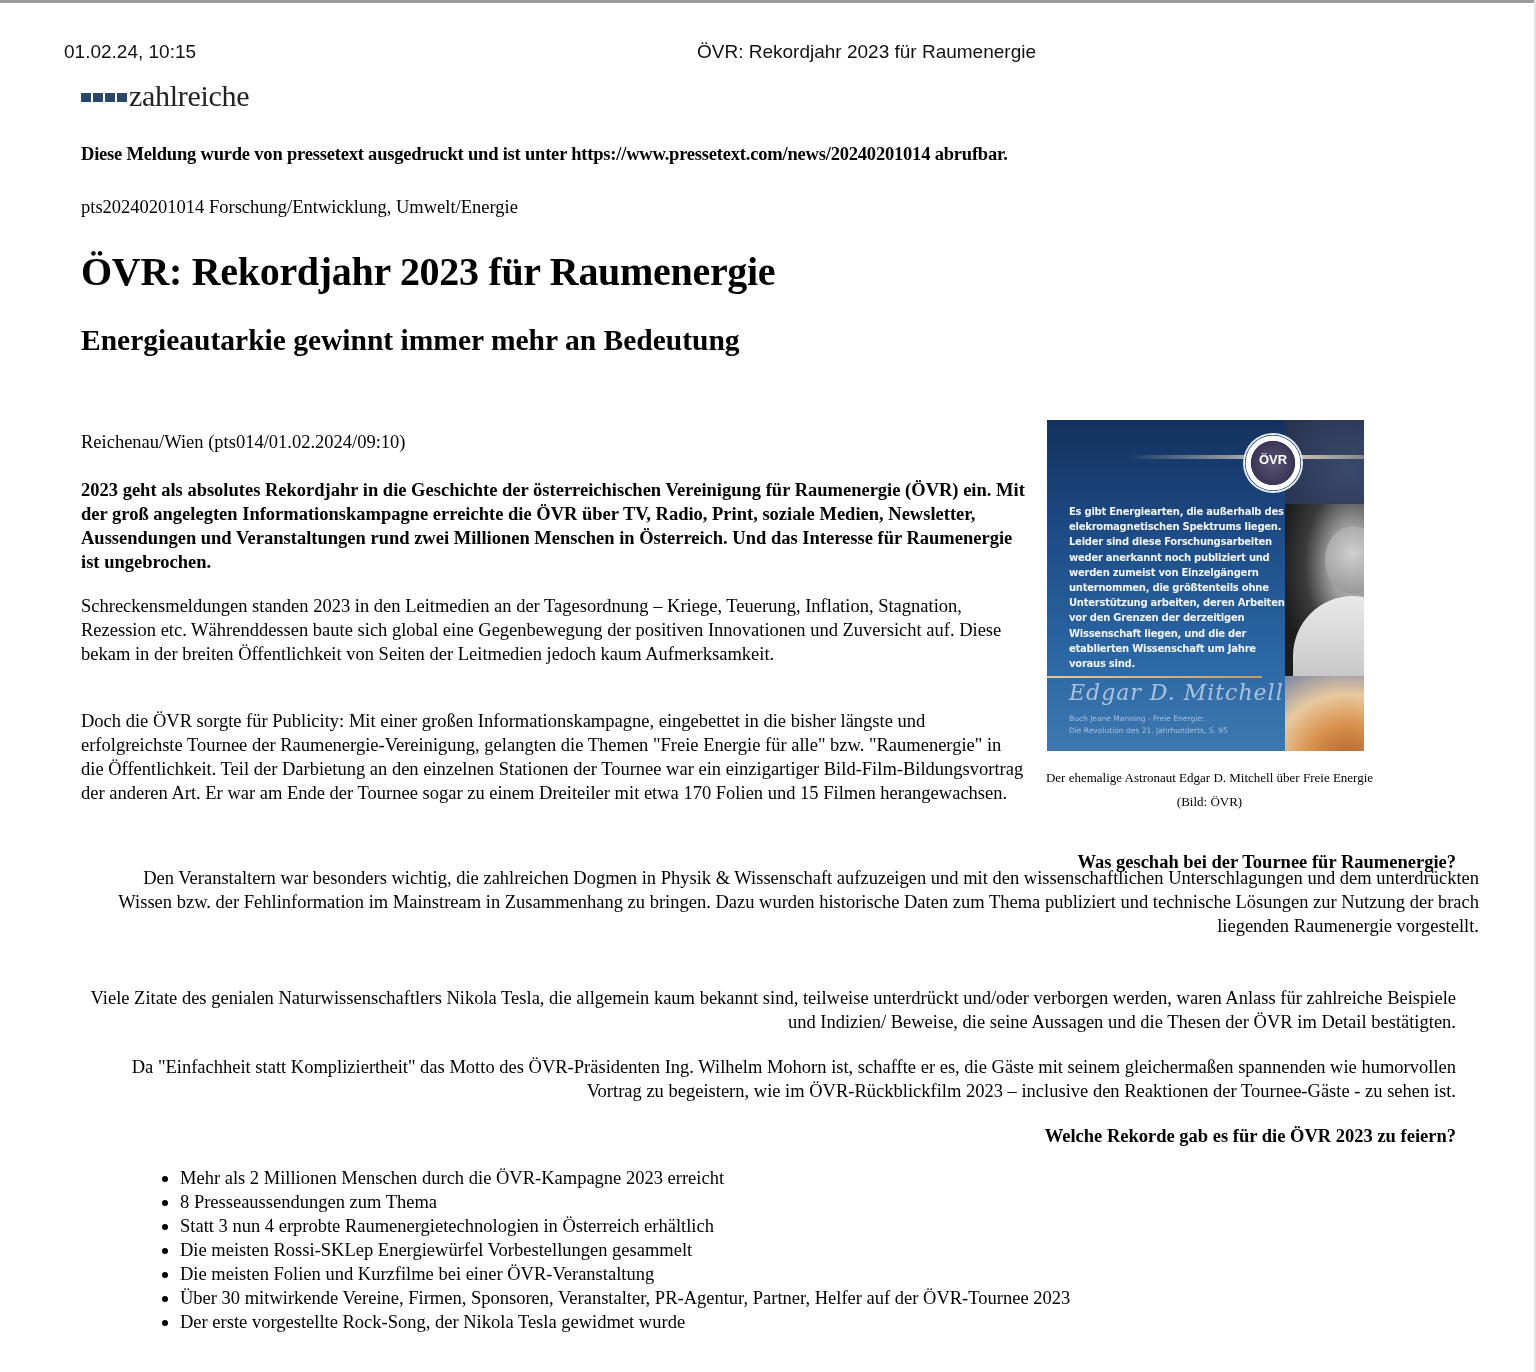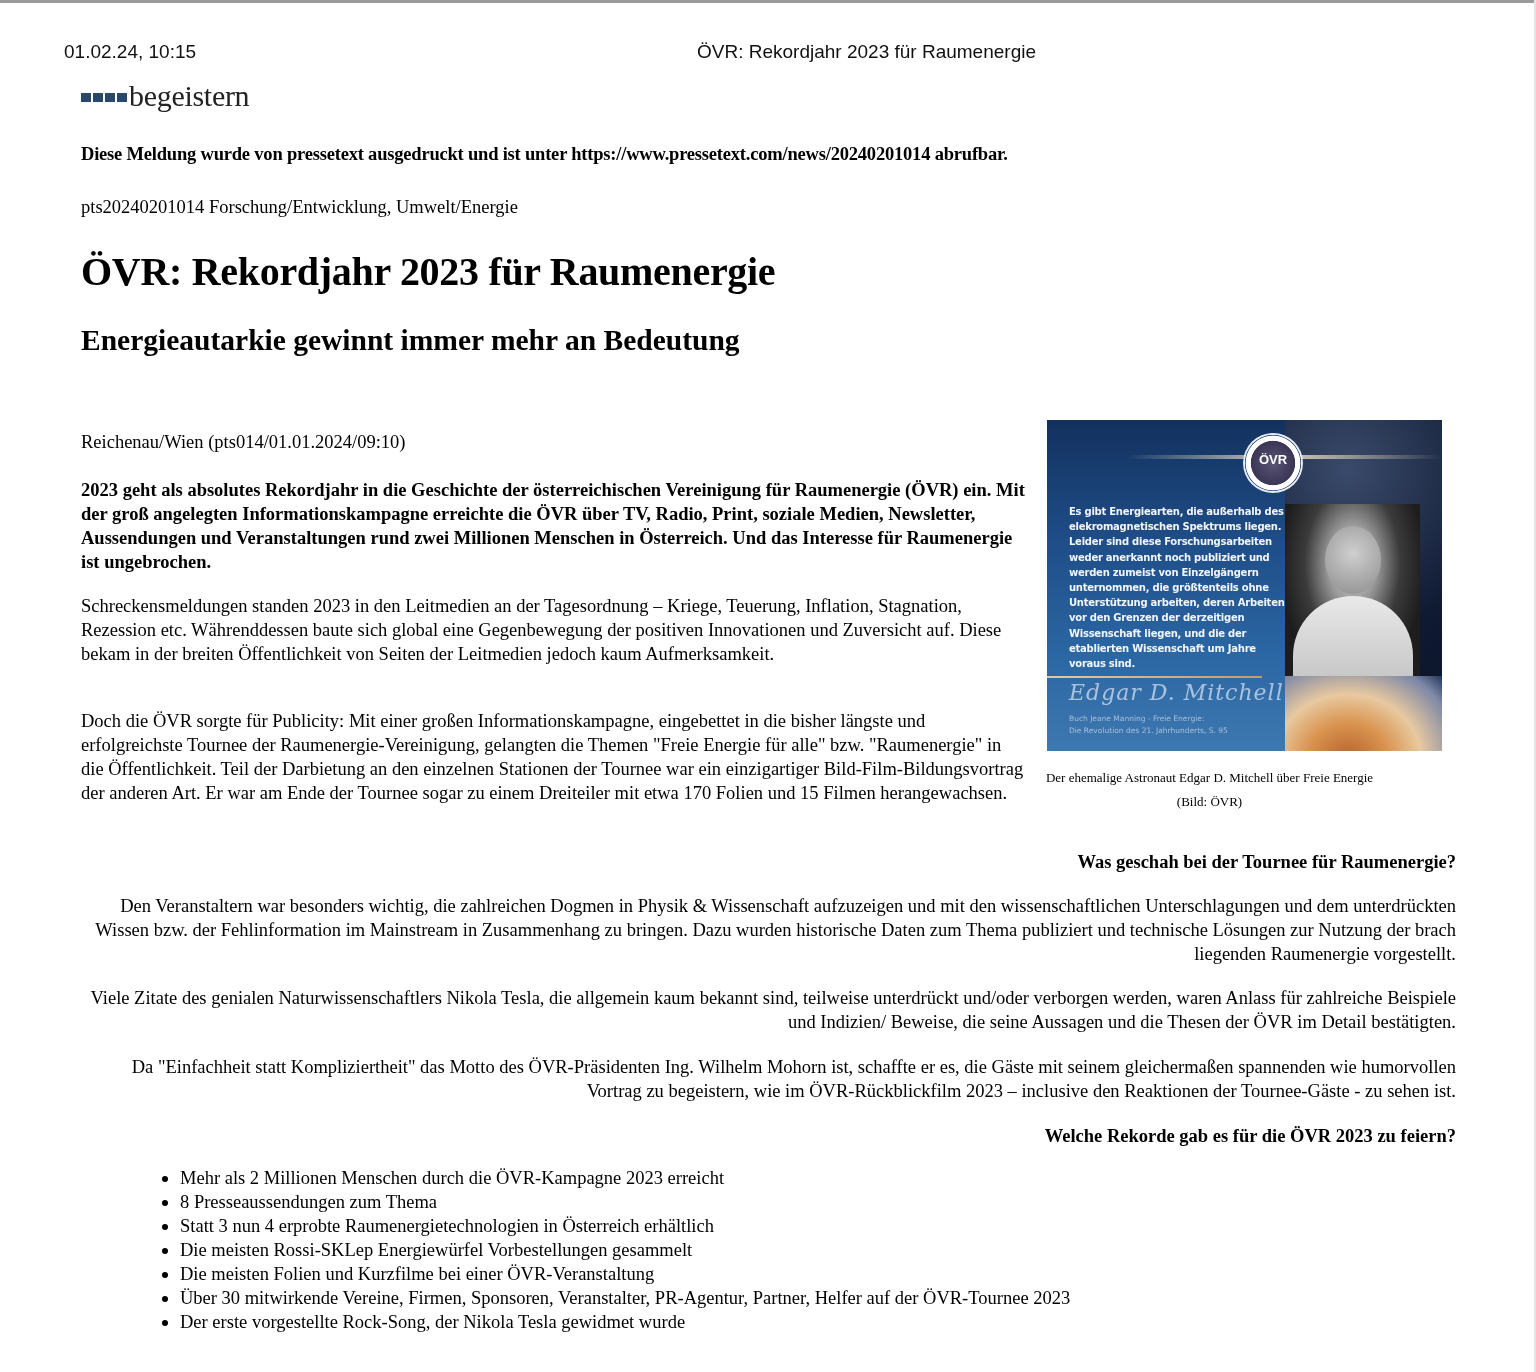"begeistern" span.logo-text { text: begeistern -> zahlreiche }
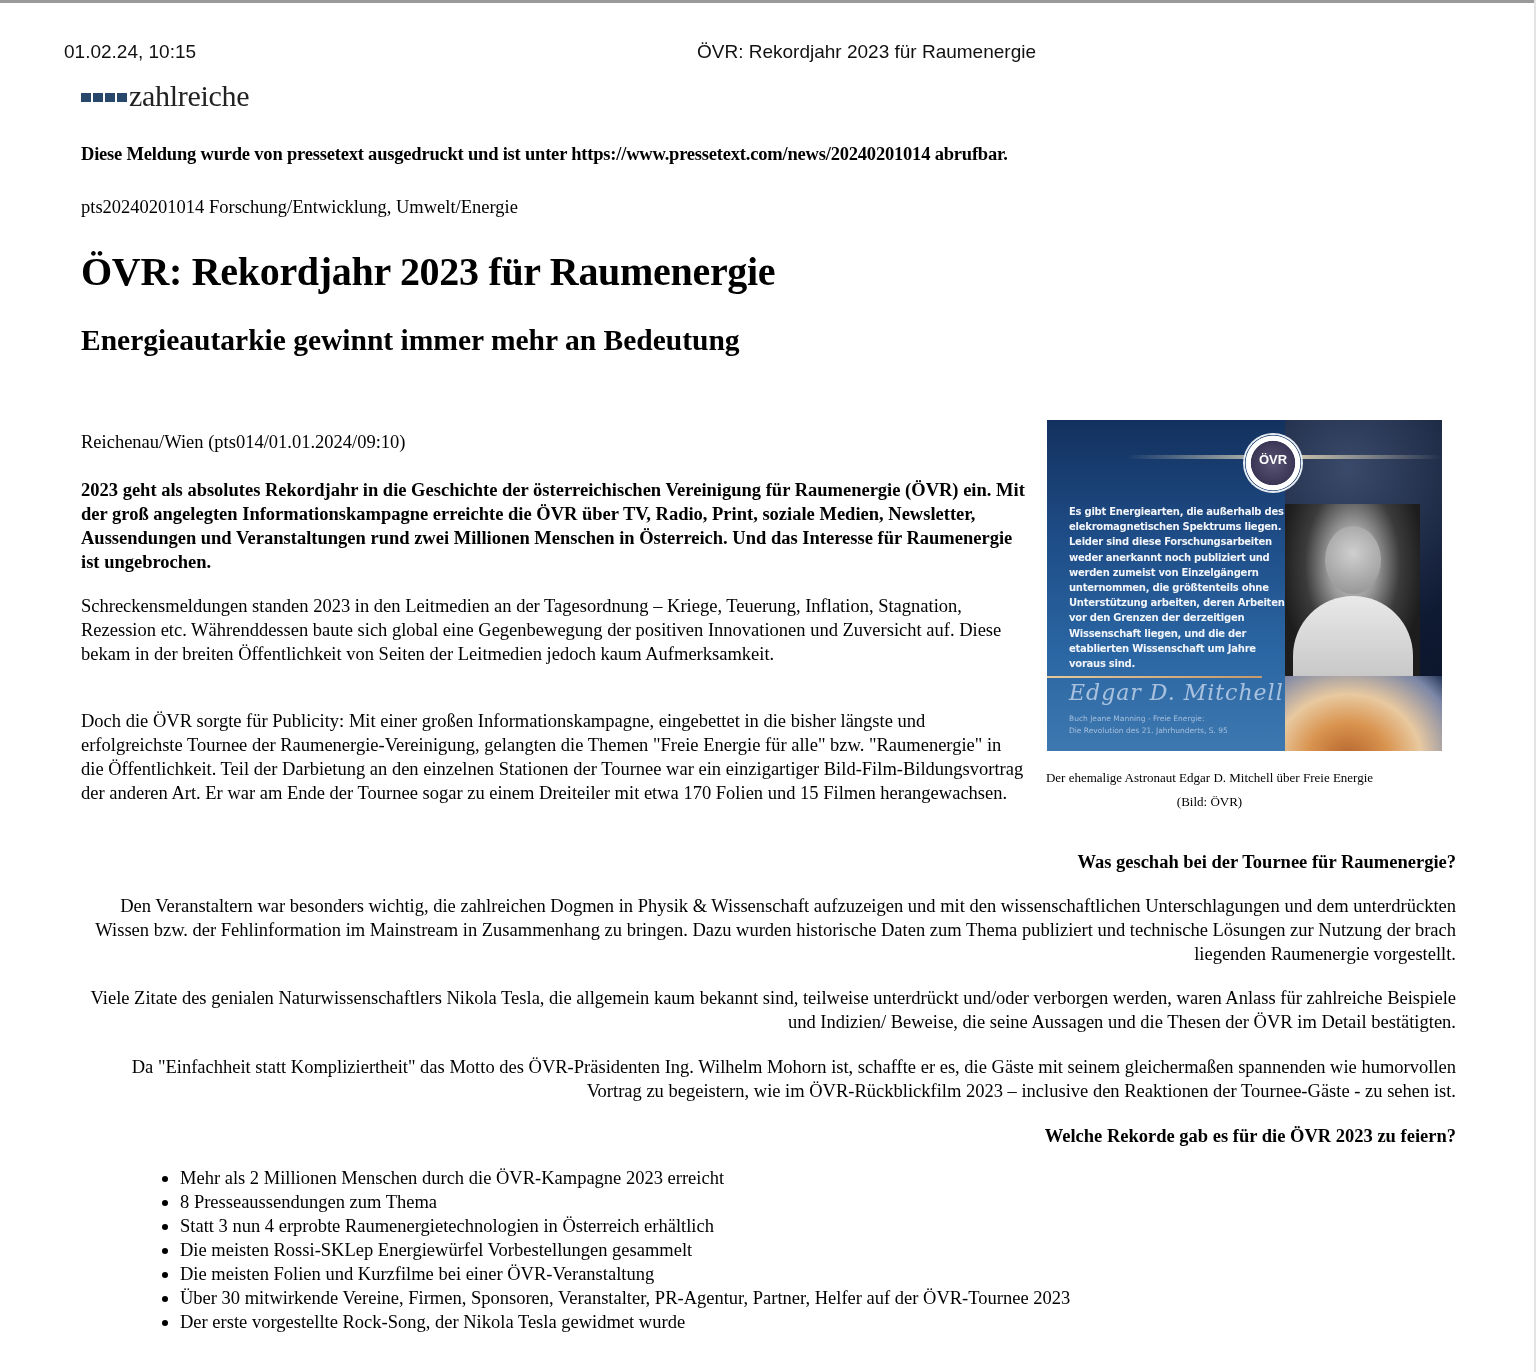"Reichenau/Wien (pts014/01.01.2024/09:10)" div.dateline { text: pts014/01.01.2024/09:10 -> pts014/01.02.2024/09:10 }
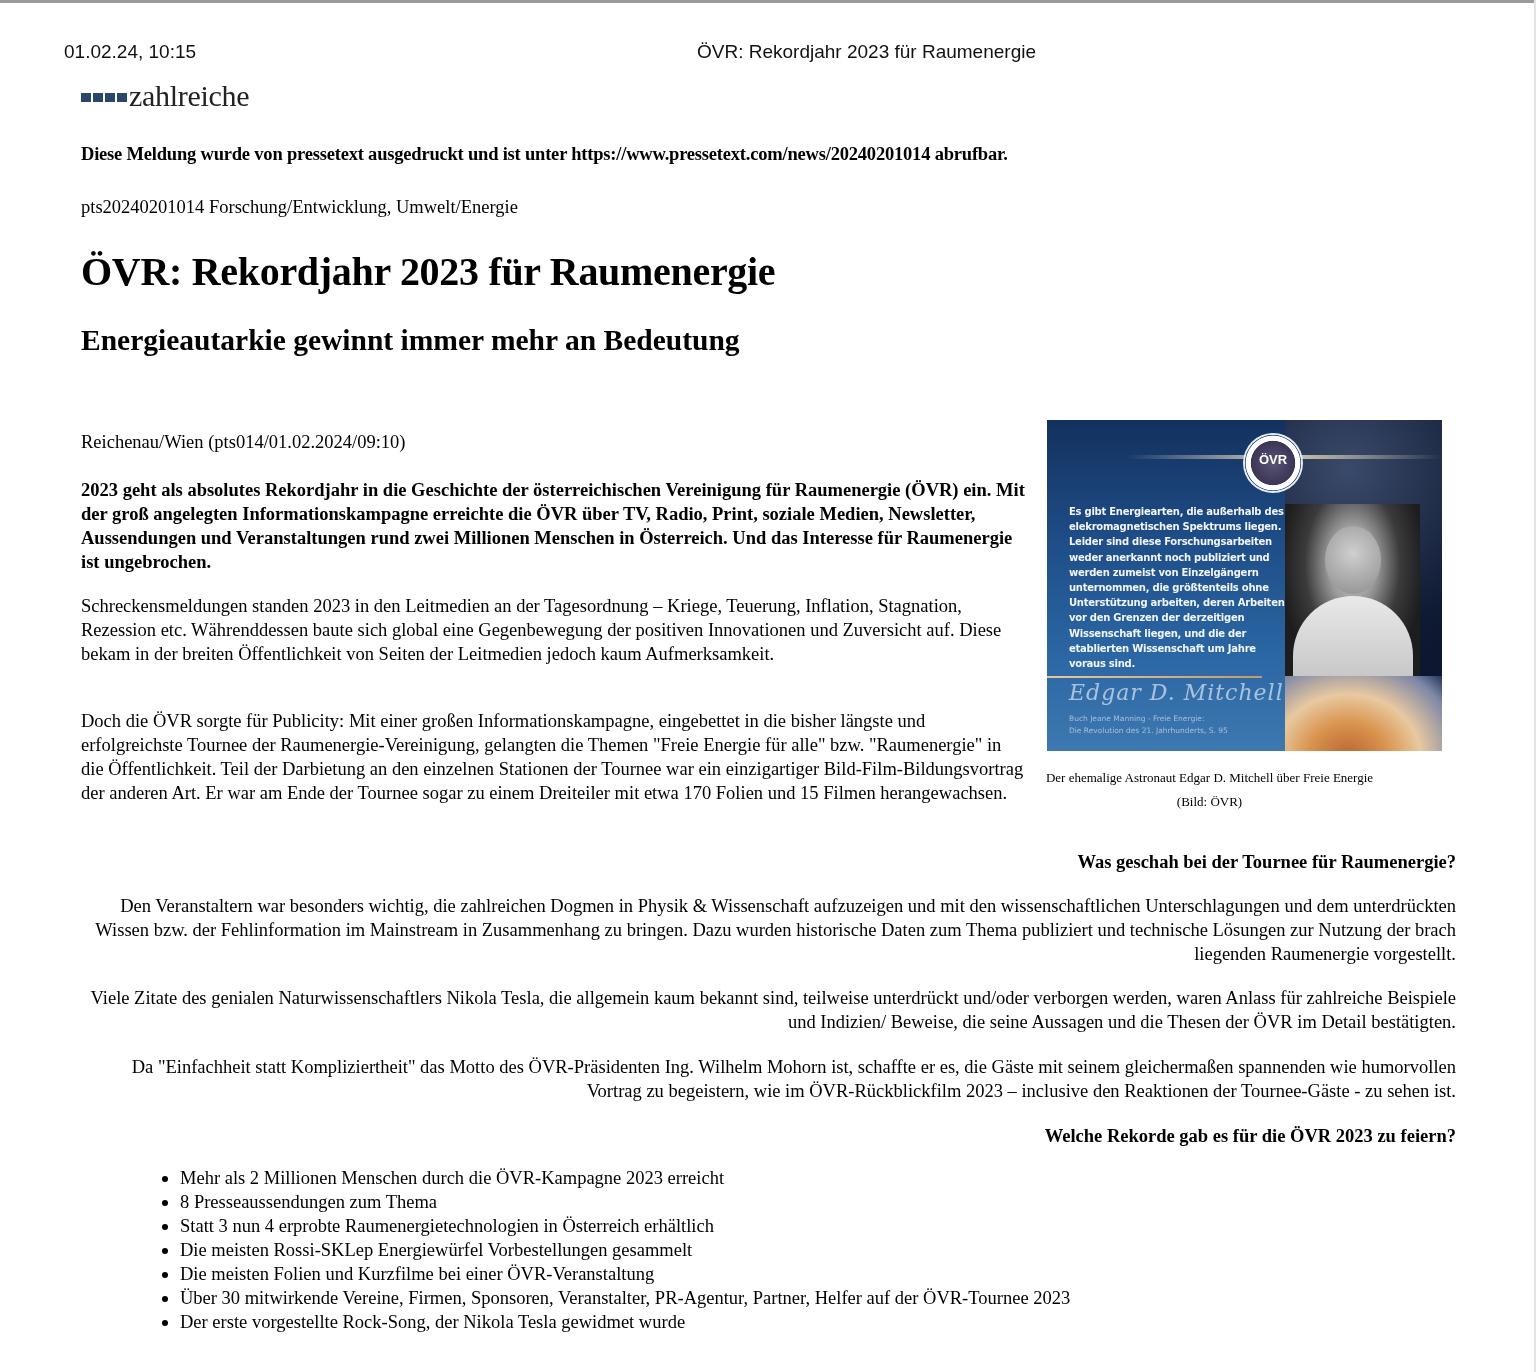"ÖVR" .figure { width: 395px -> 317px }
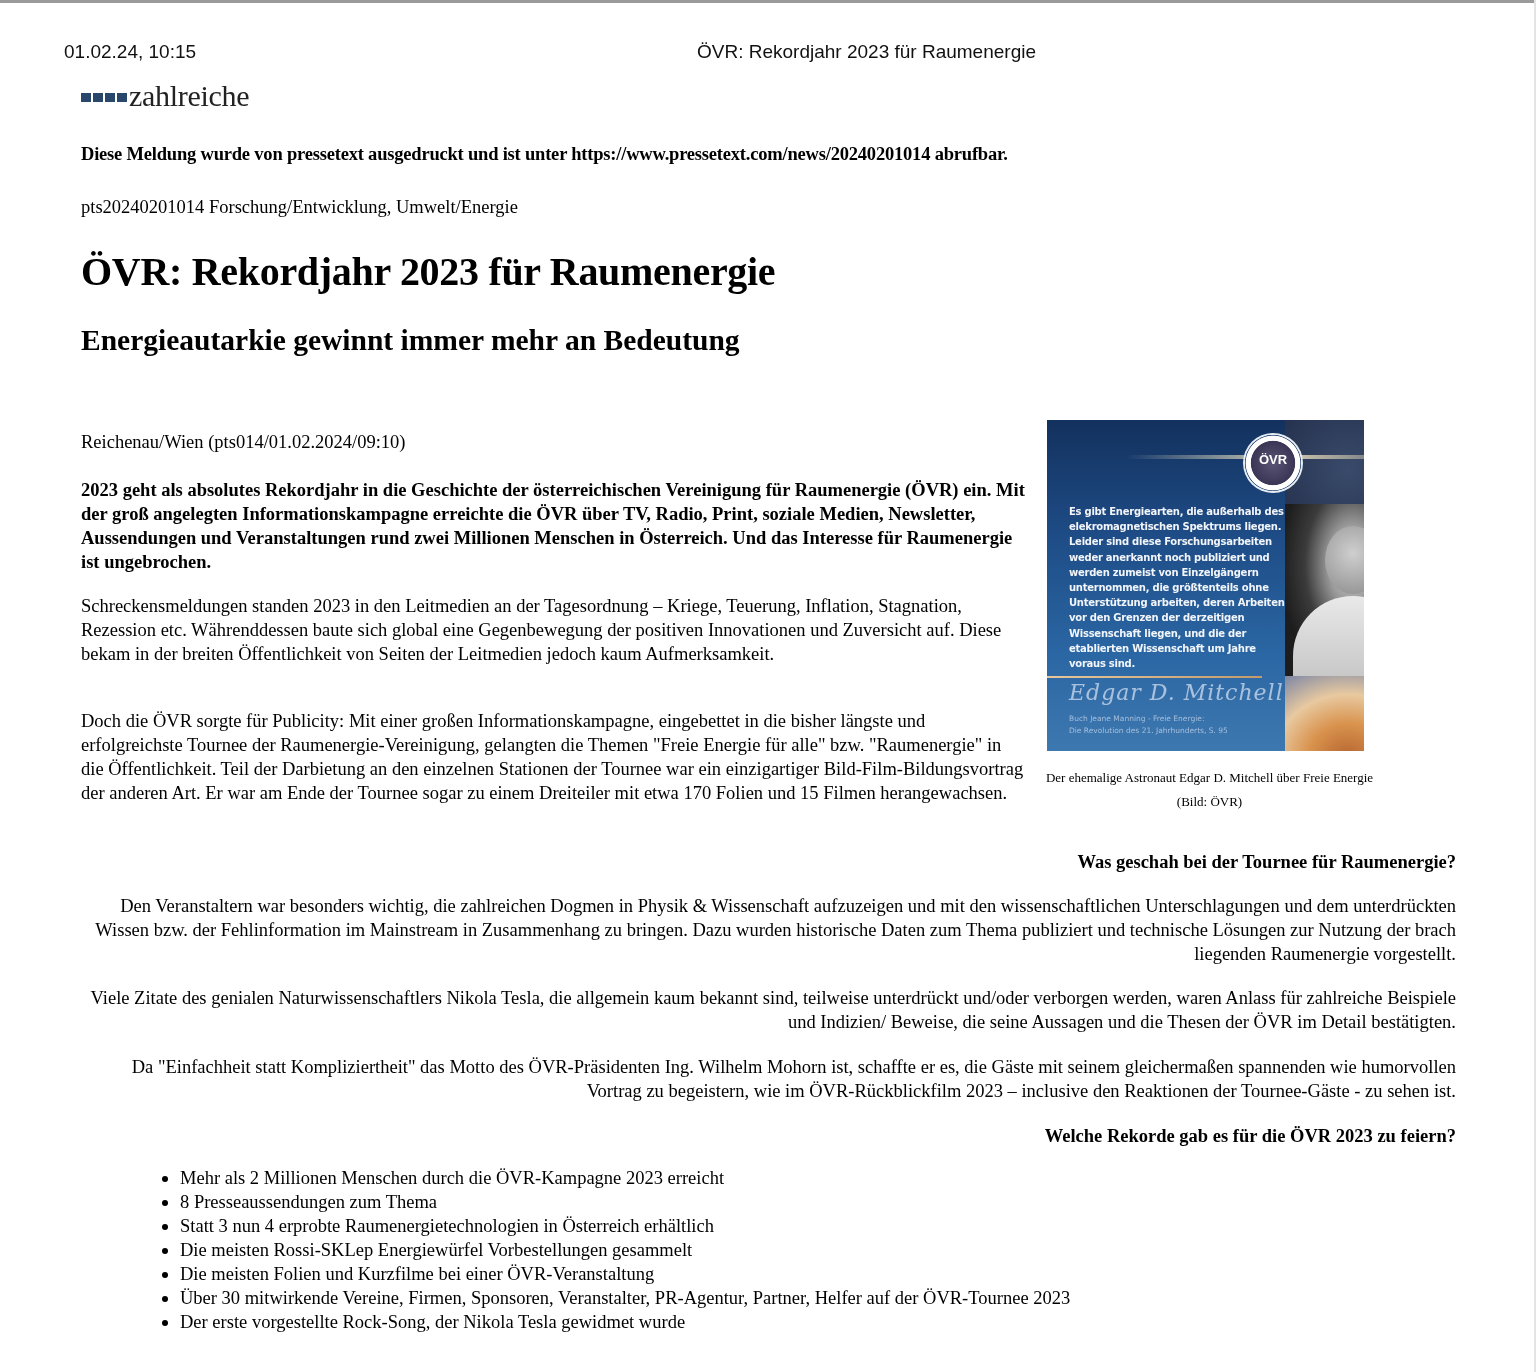"Den Veranstaltern war besonders wichtig," .p3 { margin-left: none -> 23px; top: 894px -> 866px }
